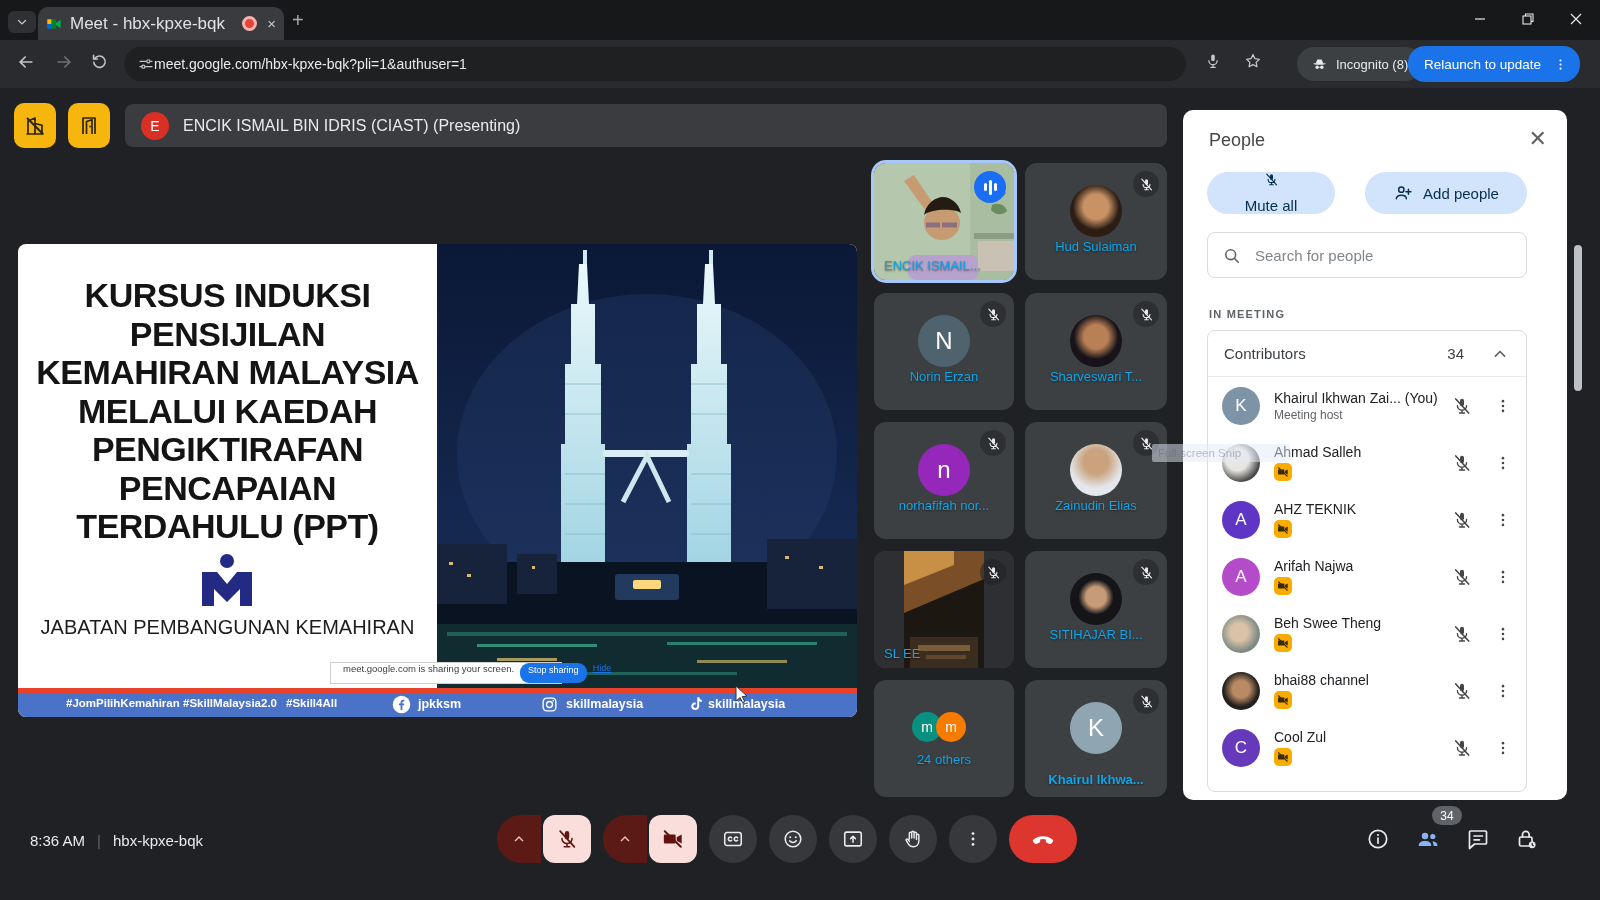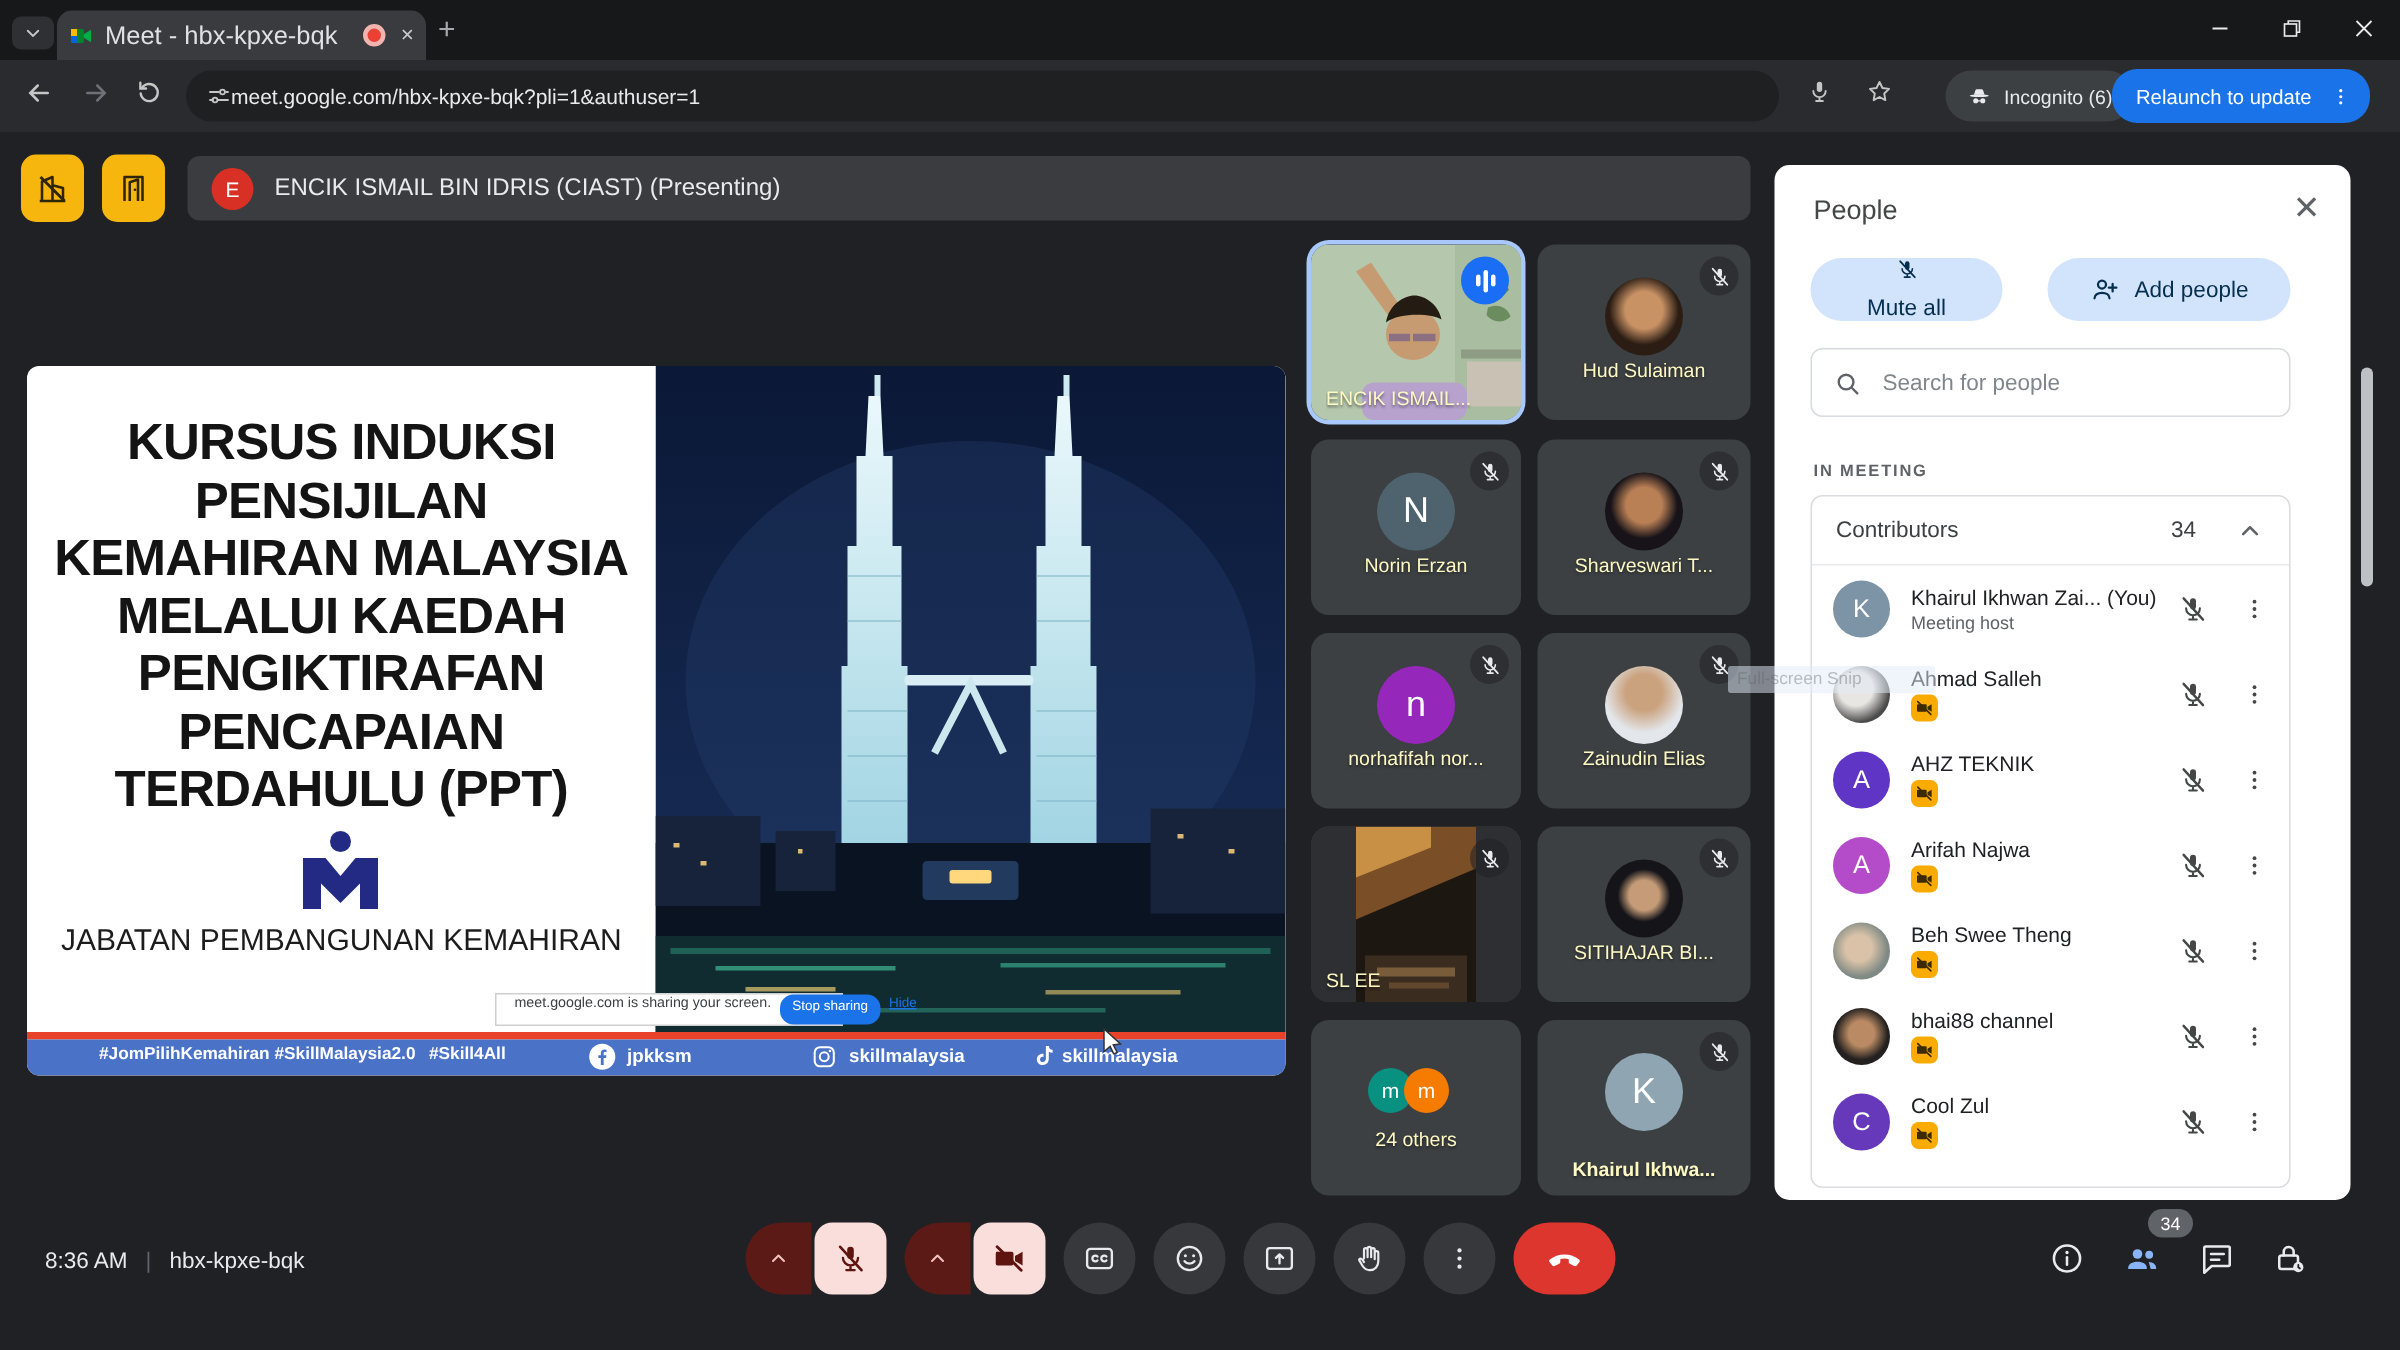"Incognito (6)" span { text: 6 -> 8 }
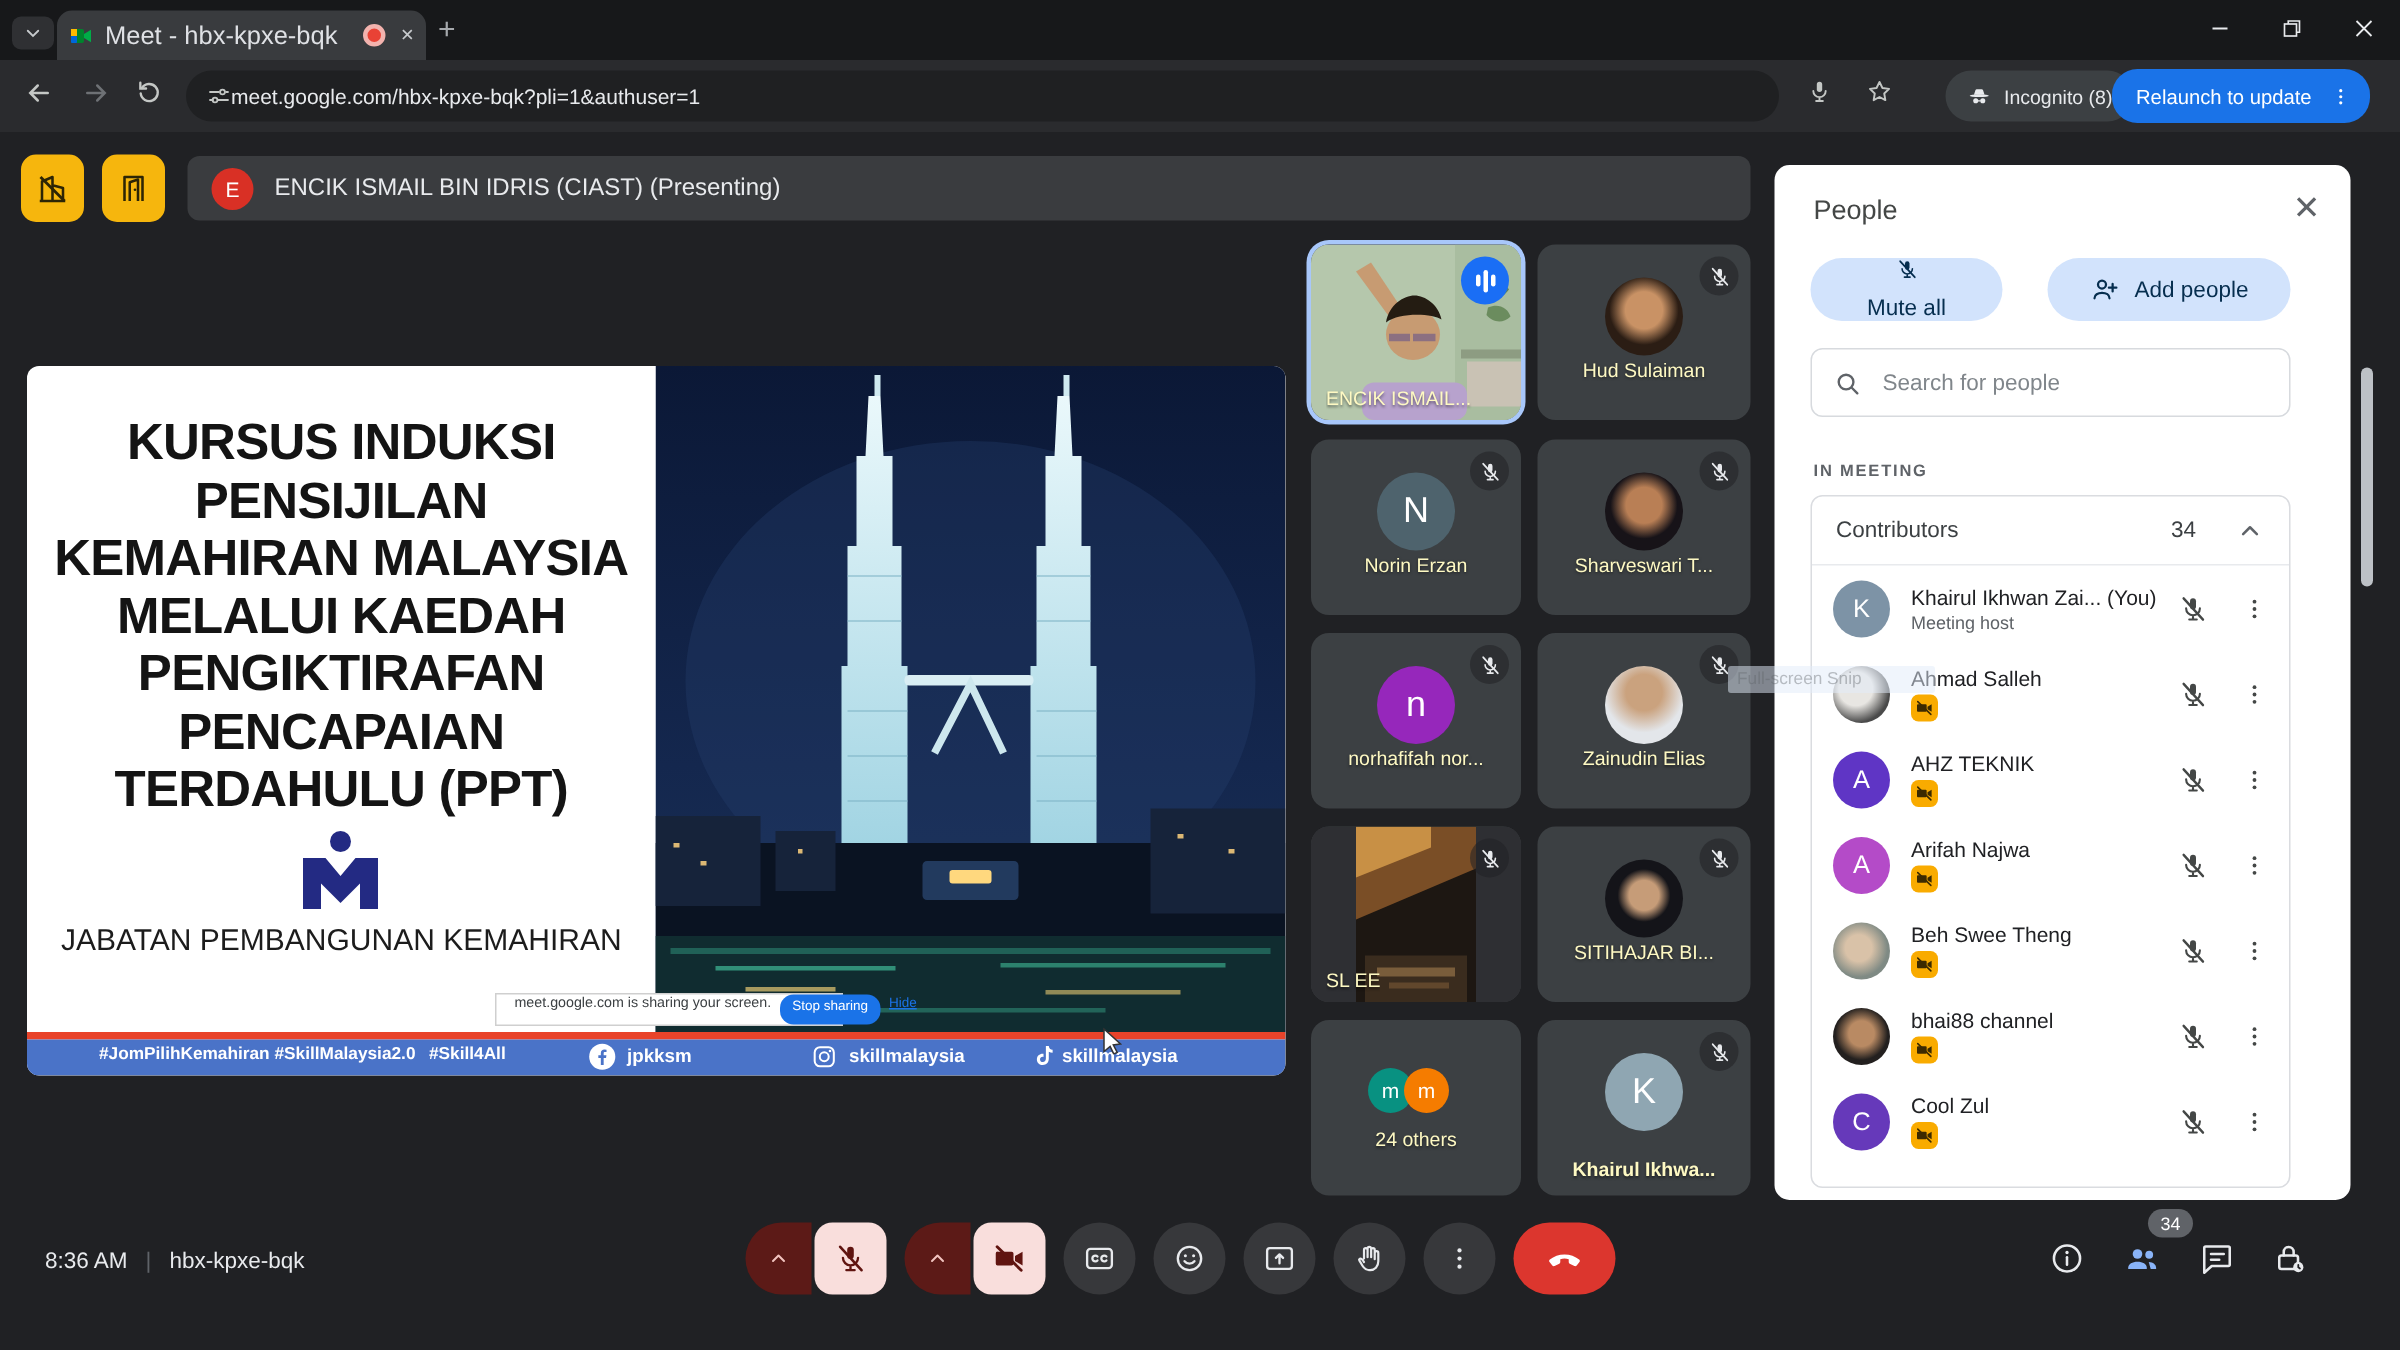"Hud Sulaiman" .tile .label { color: #fef9c3 -> #0ea5e9 }
